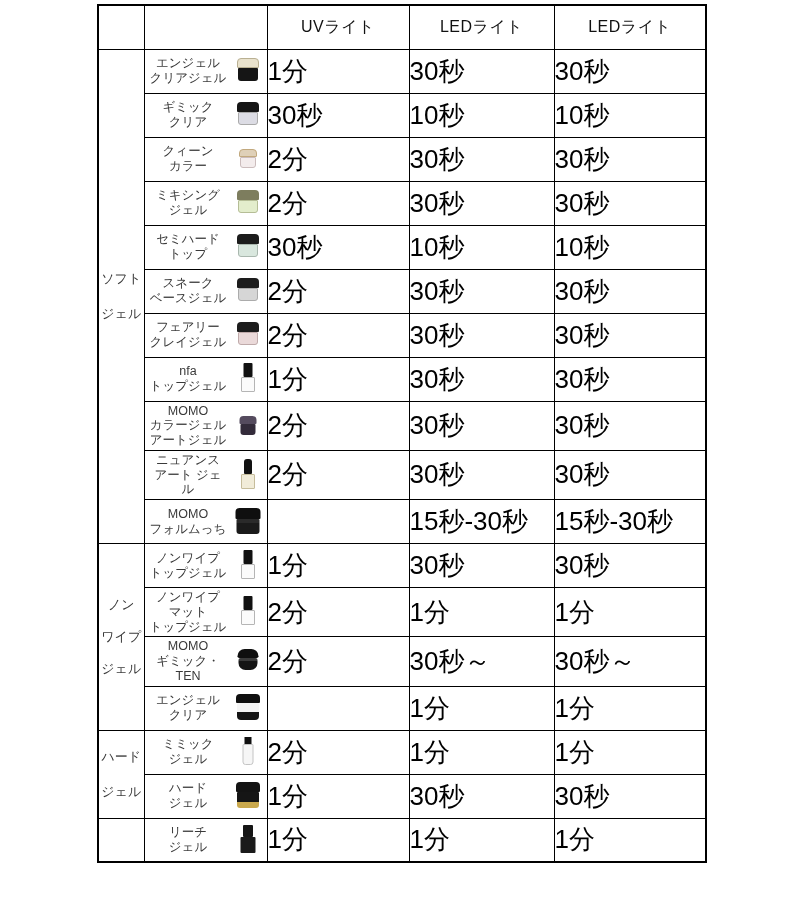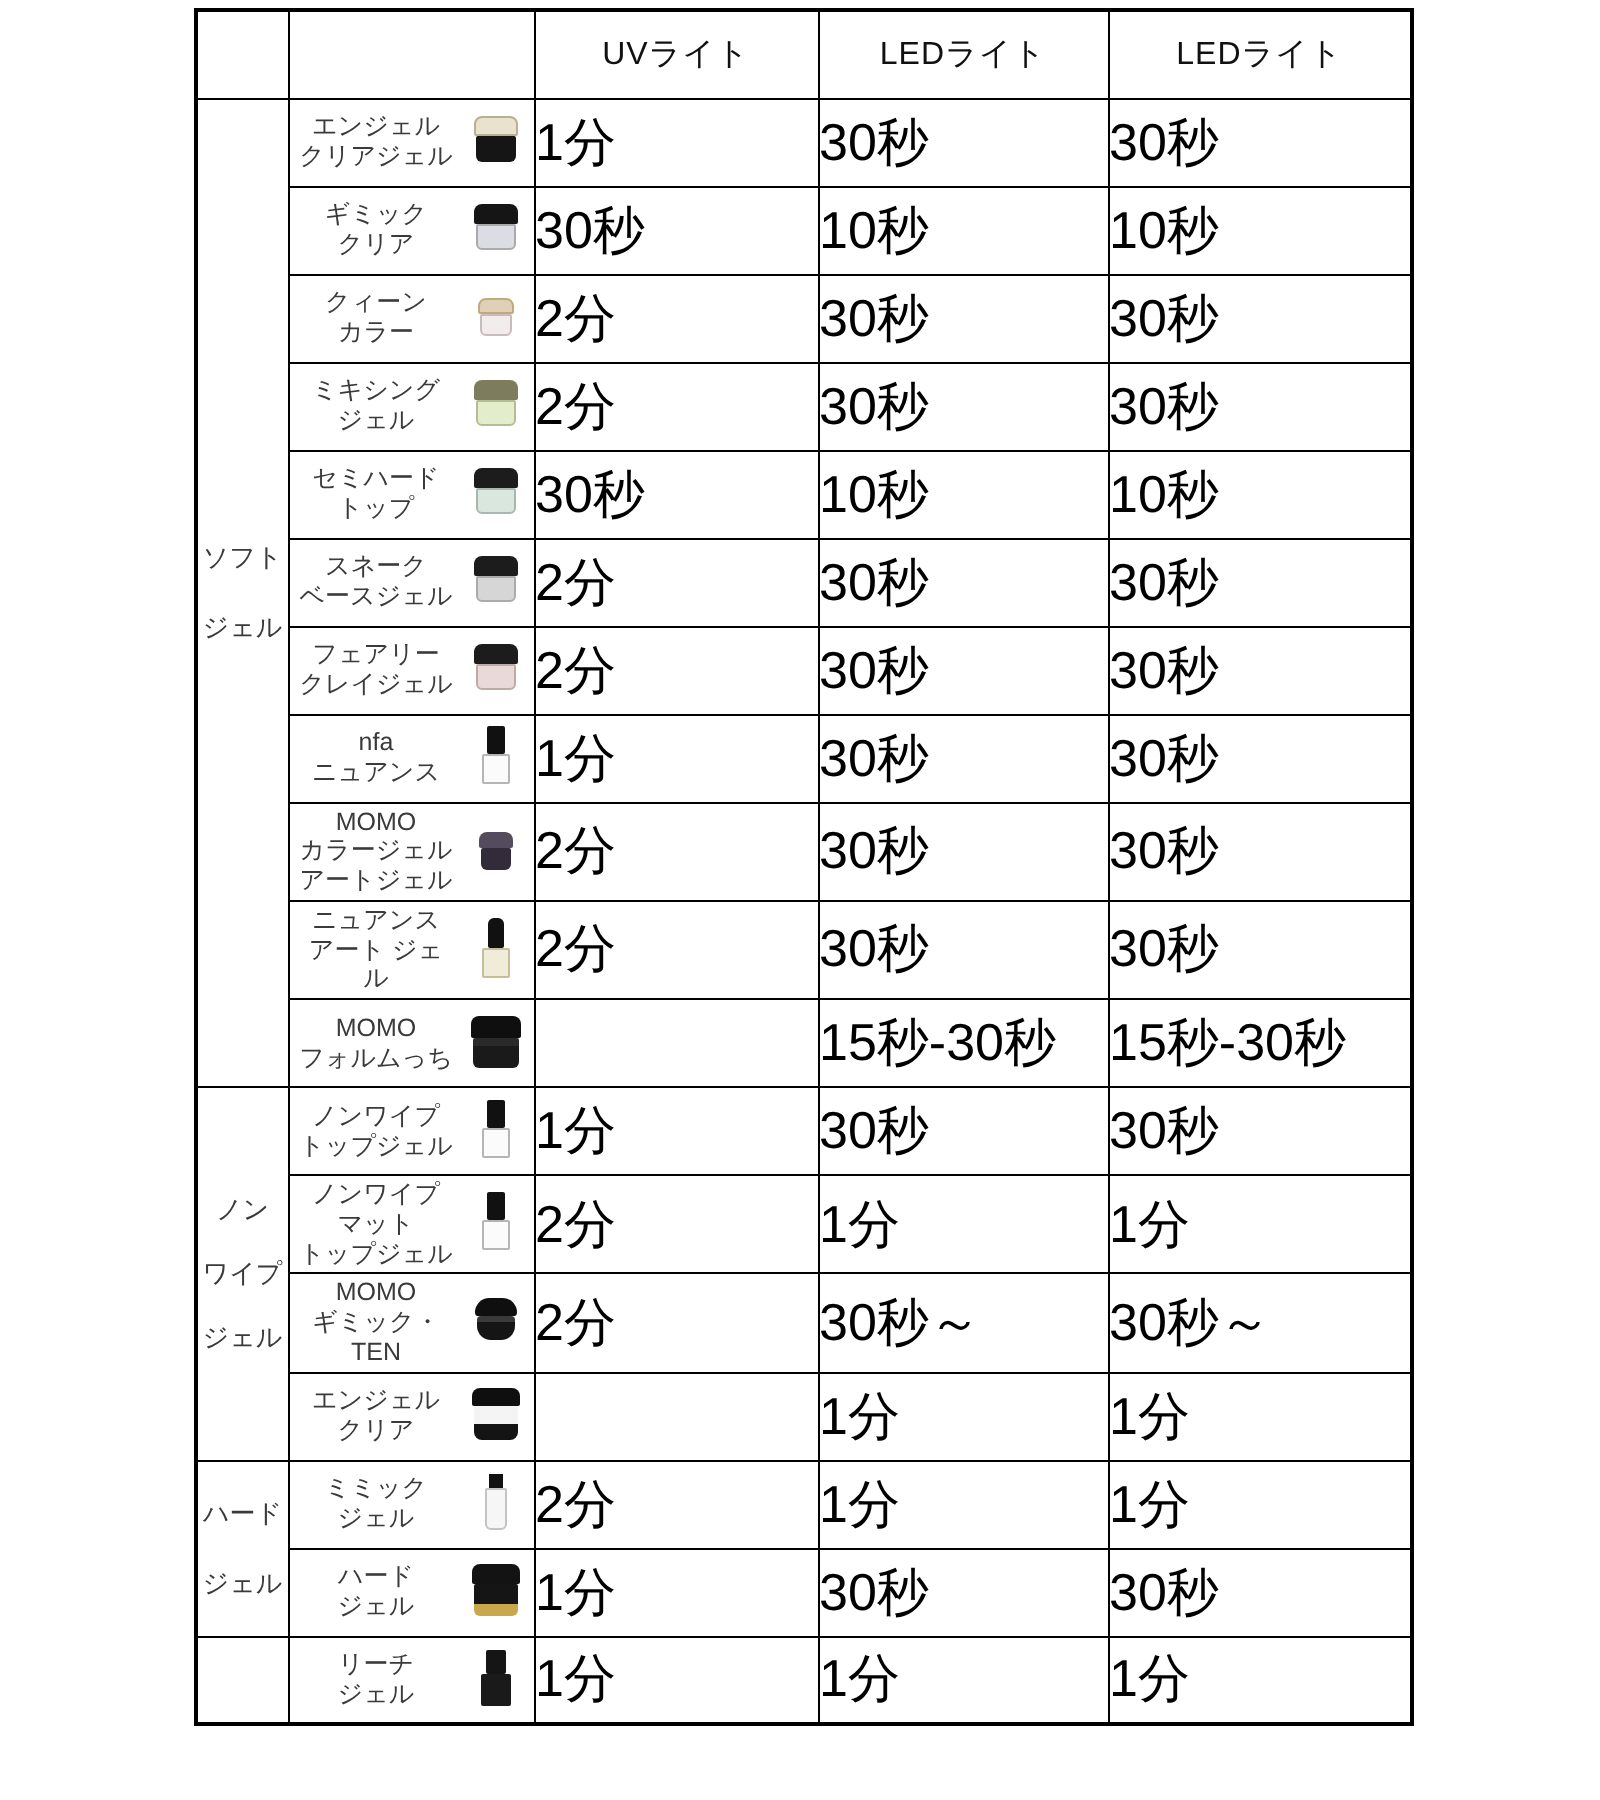"nfa" span.pname { text: ニュアンス -> トップジェル }
